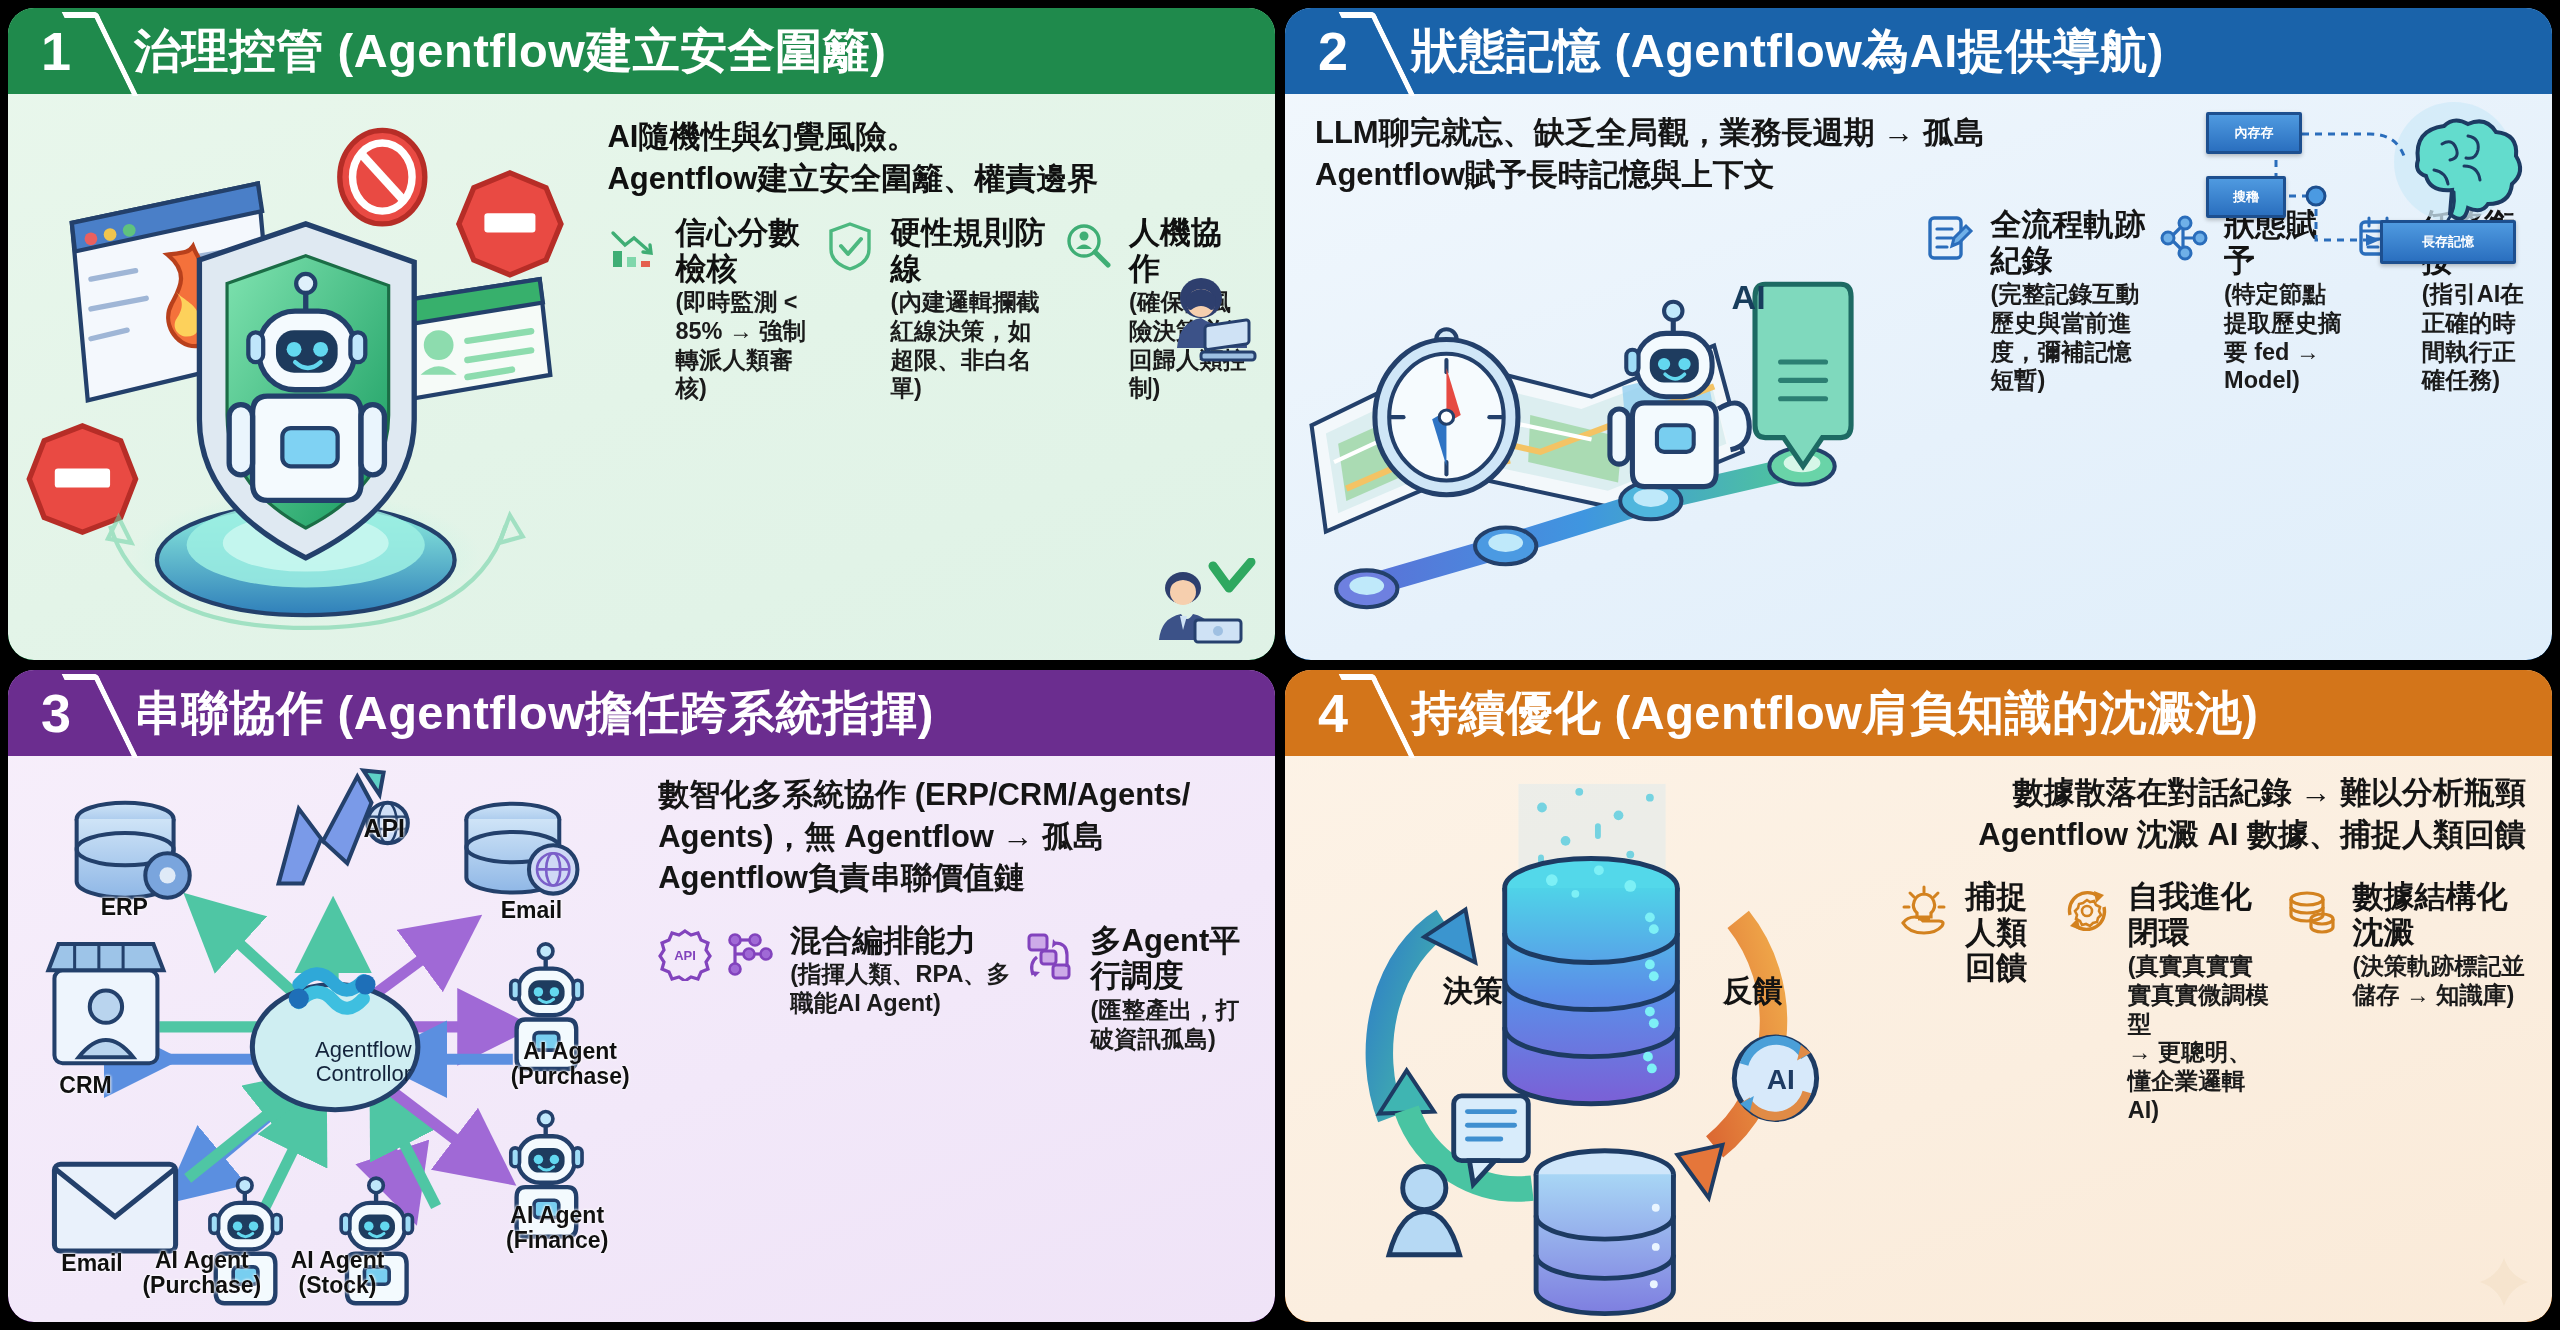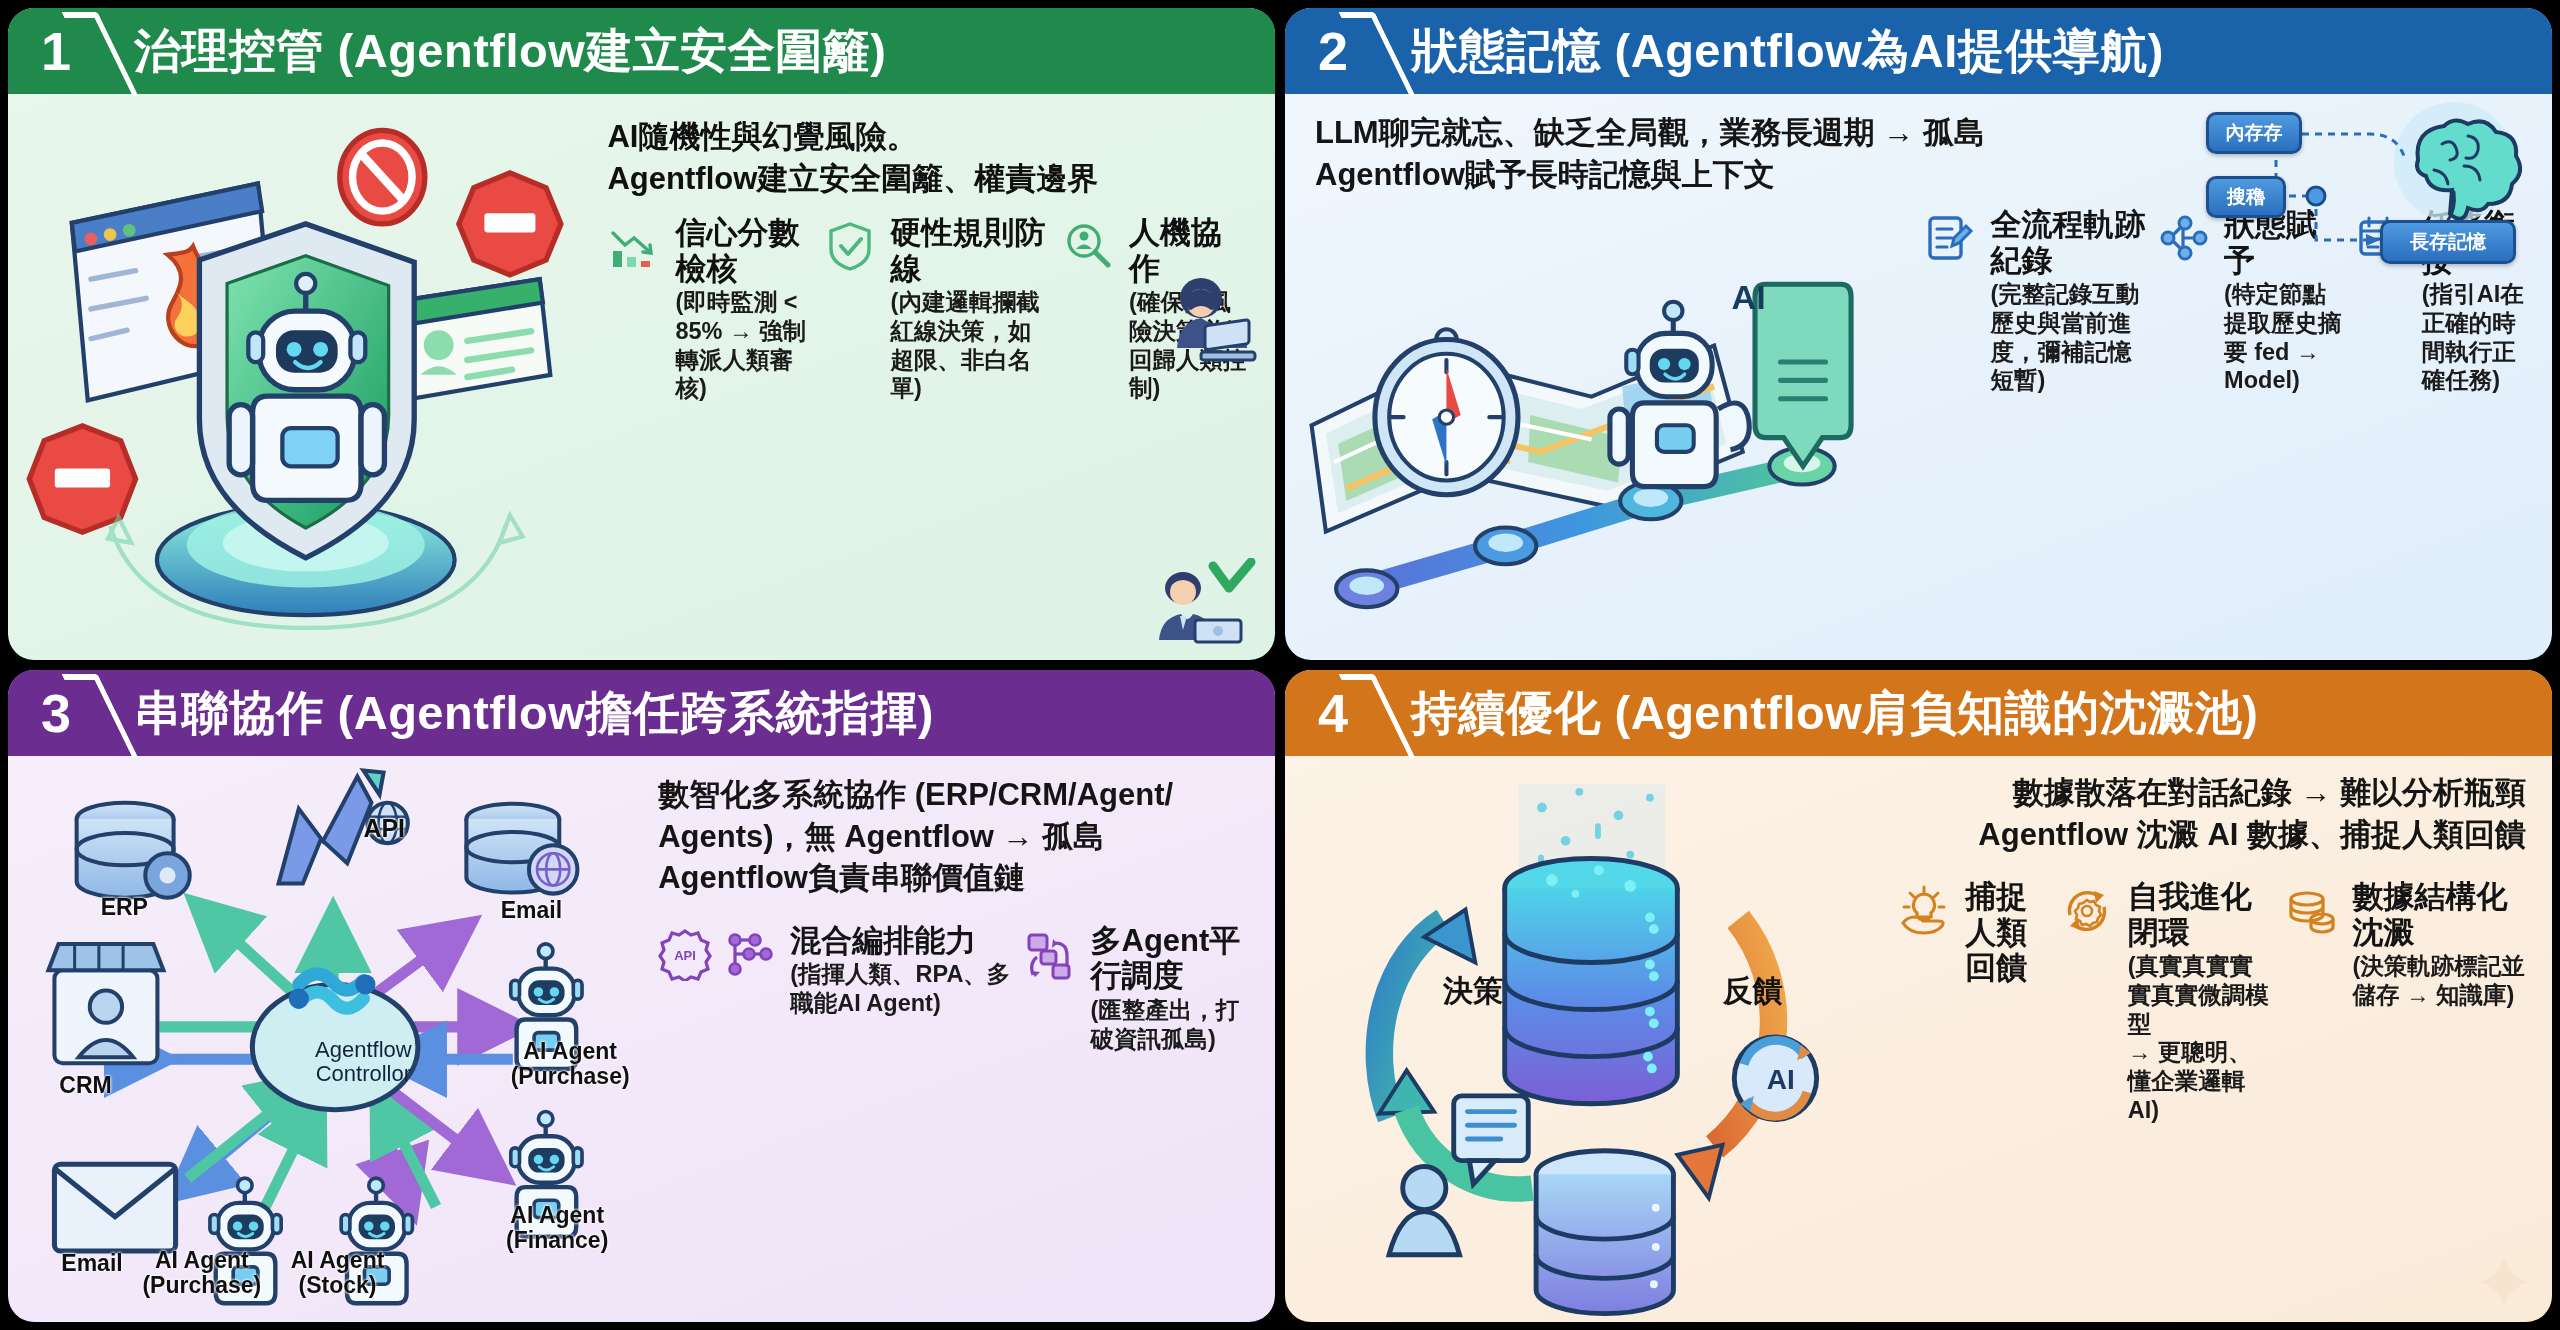"內存存" .memchip { border-radius: 10px -> 2px; font-size: 19px -> 13px }
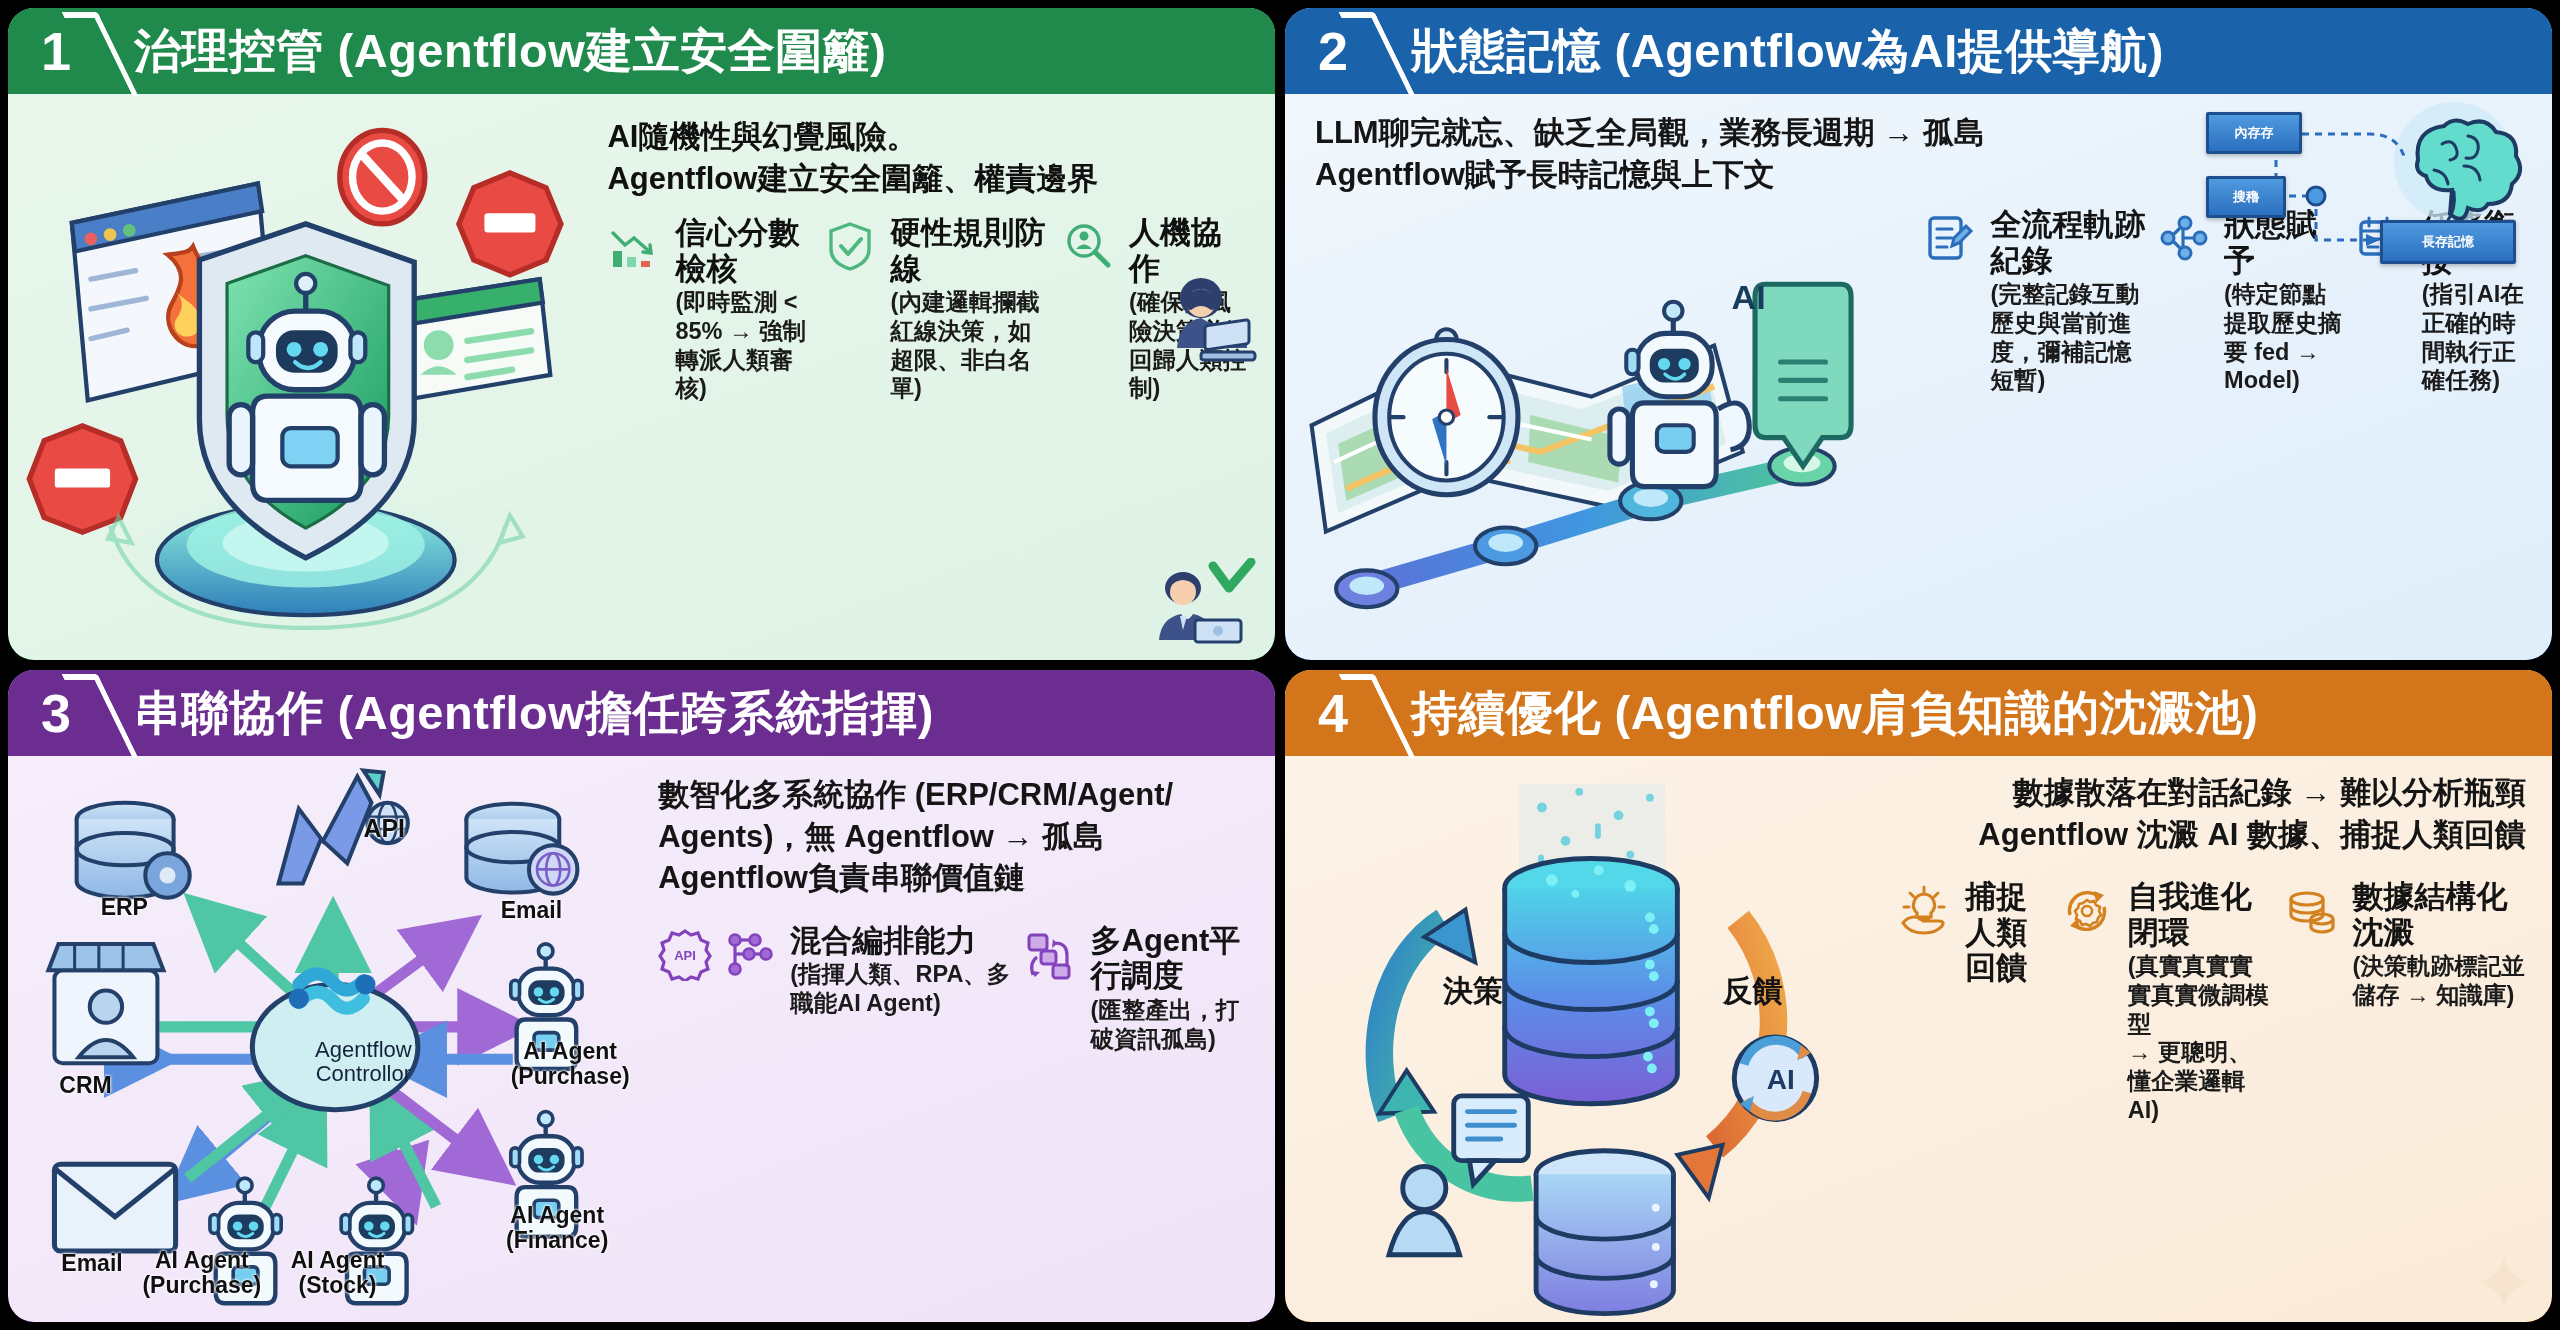"數智化多系統協作 (ERP/CRM/Agent/" div.lead { text: ERP/CRM/Agent/ -> ERP/CRM/Agents/ }
